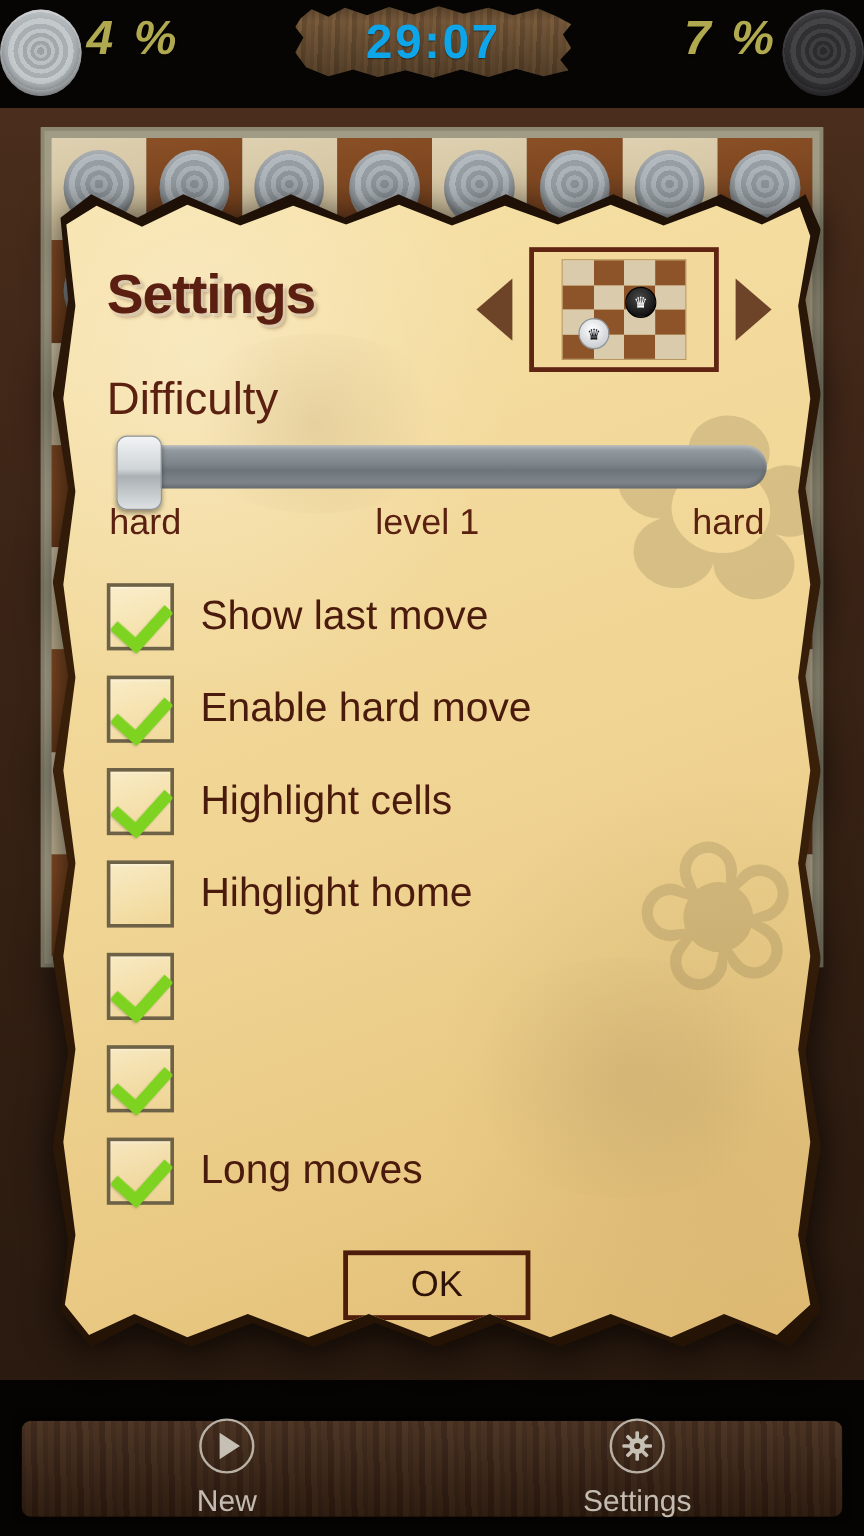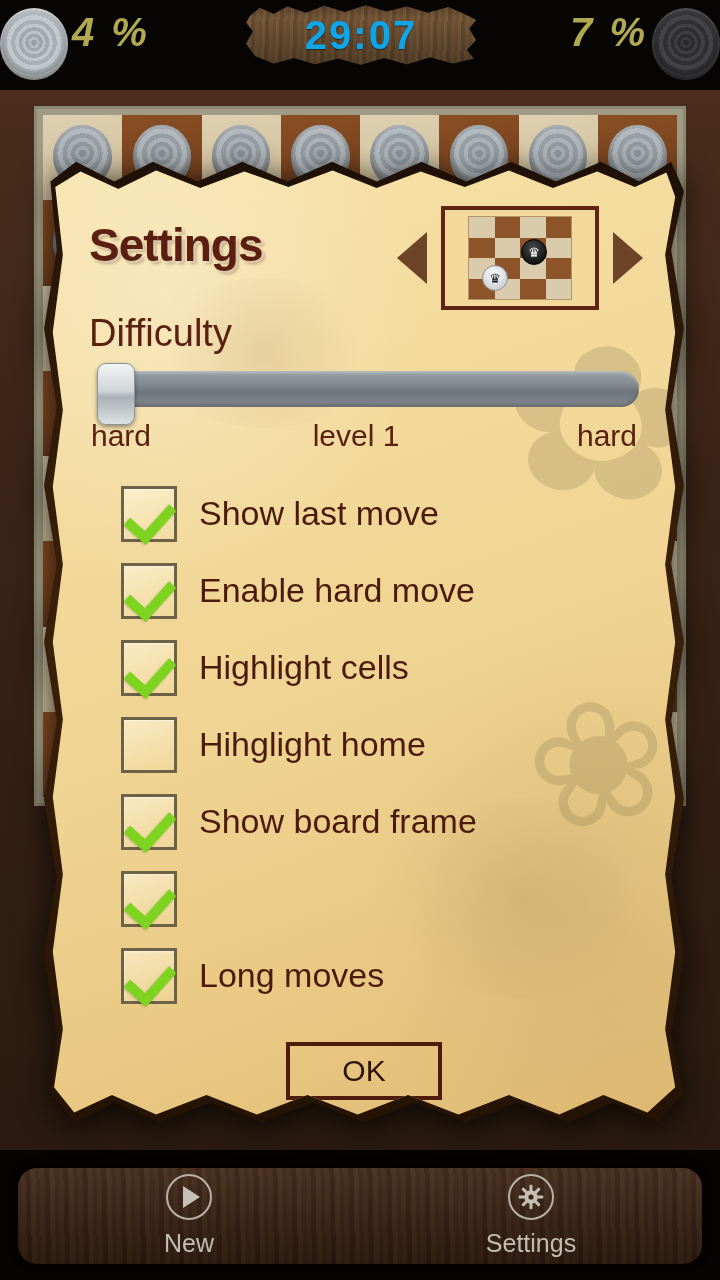"Show last move" .opt-row { margin-left: 32px -> none }
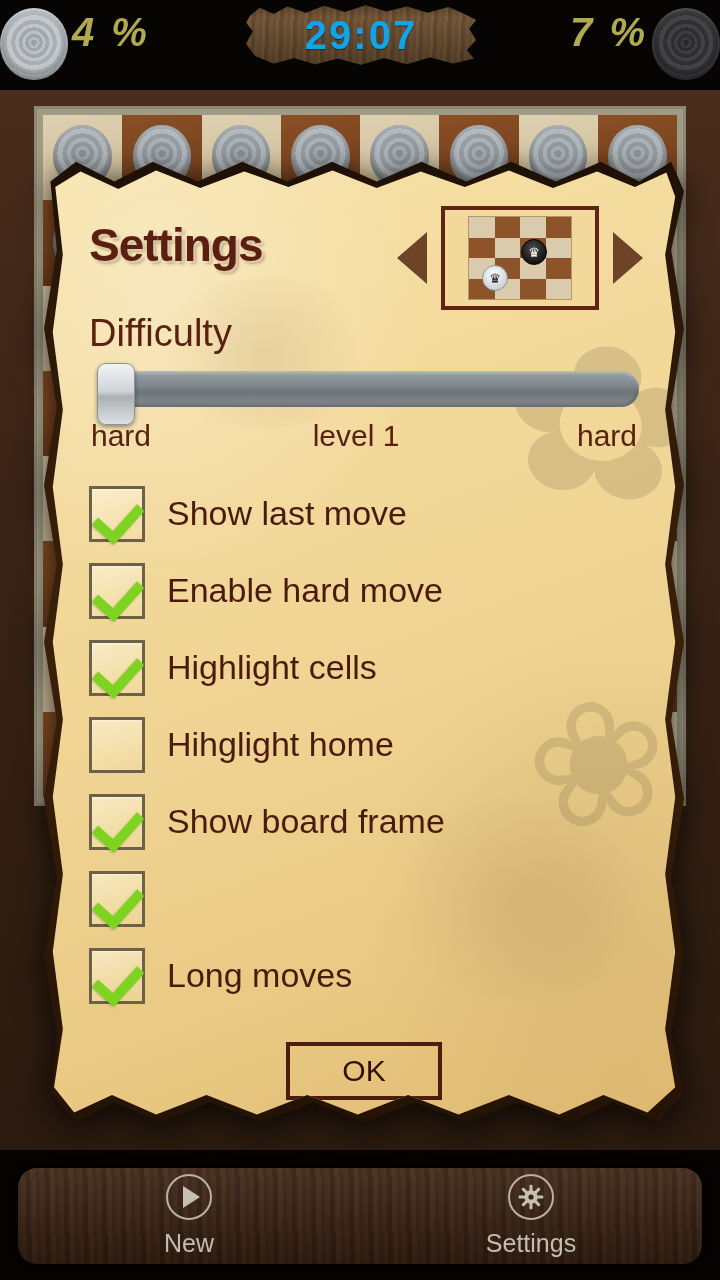"Show board frame" span.opt-label { html: <span>Show board frame</span> -> none }
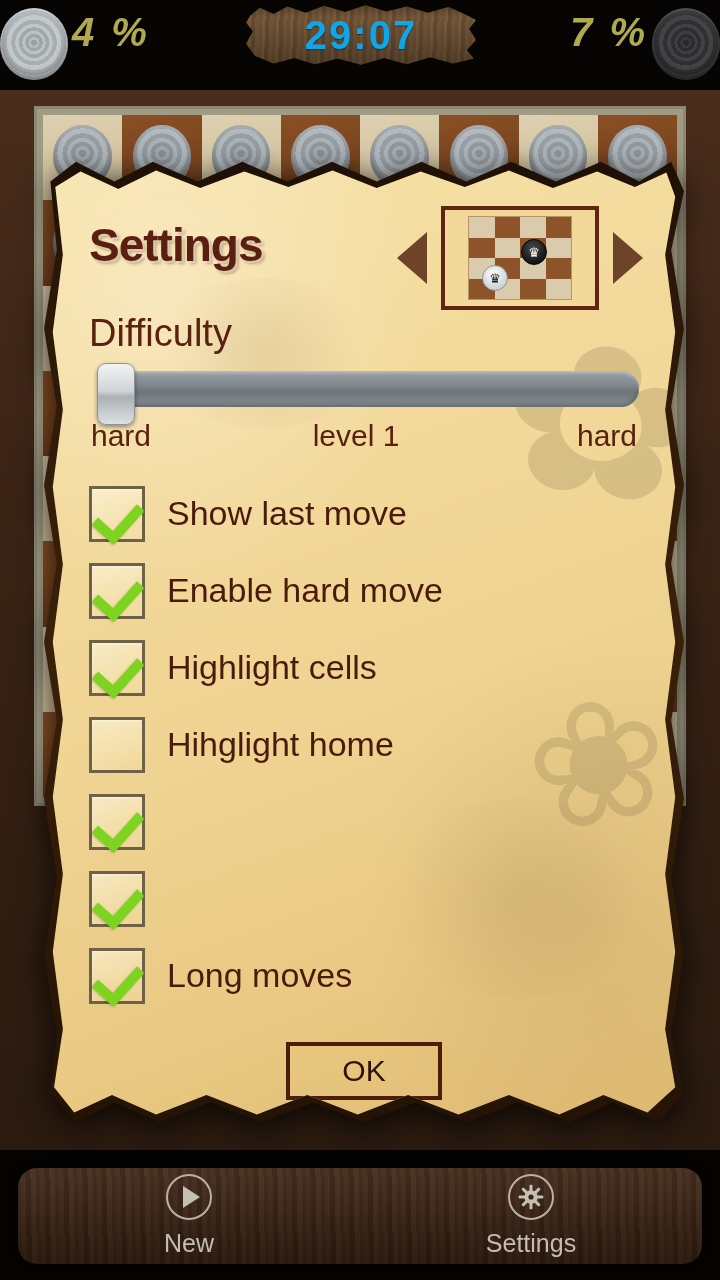"New" #bottom-nav { border-radius: 19px -> 8px; height: 96px -> 80px }
